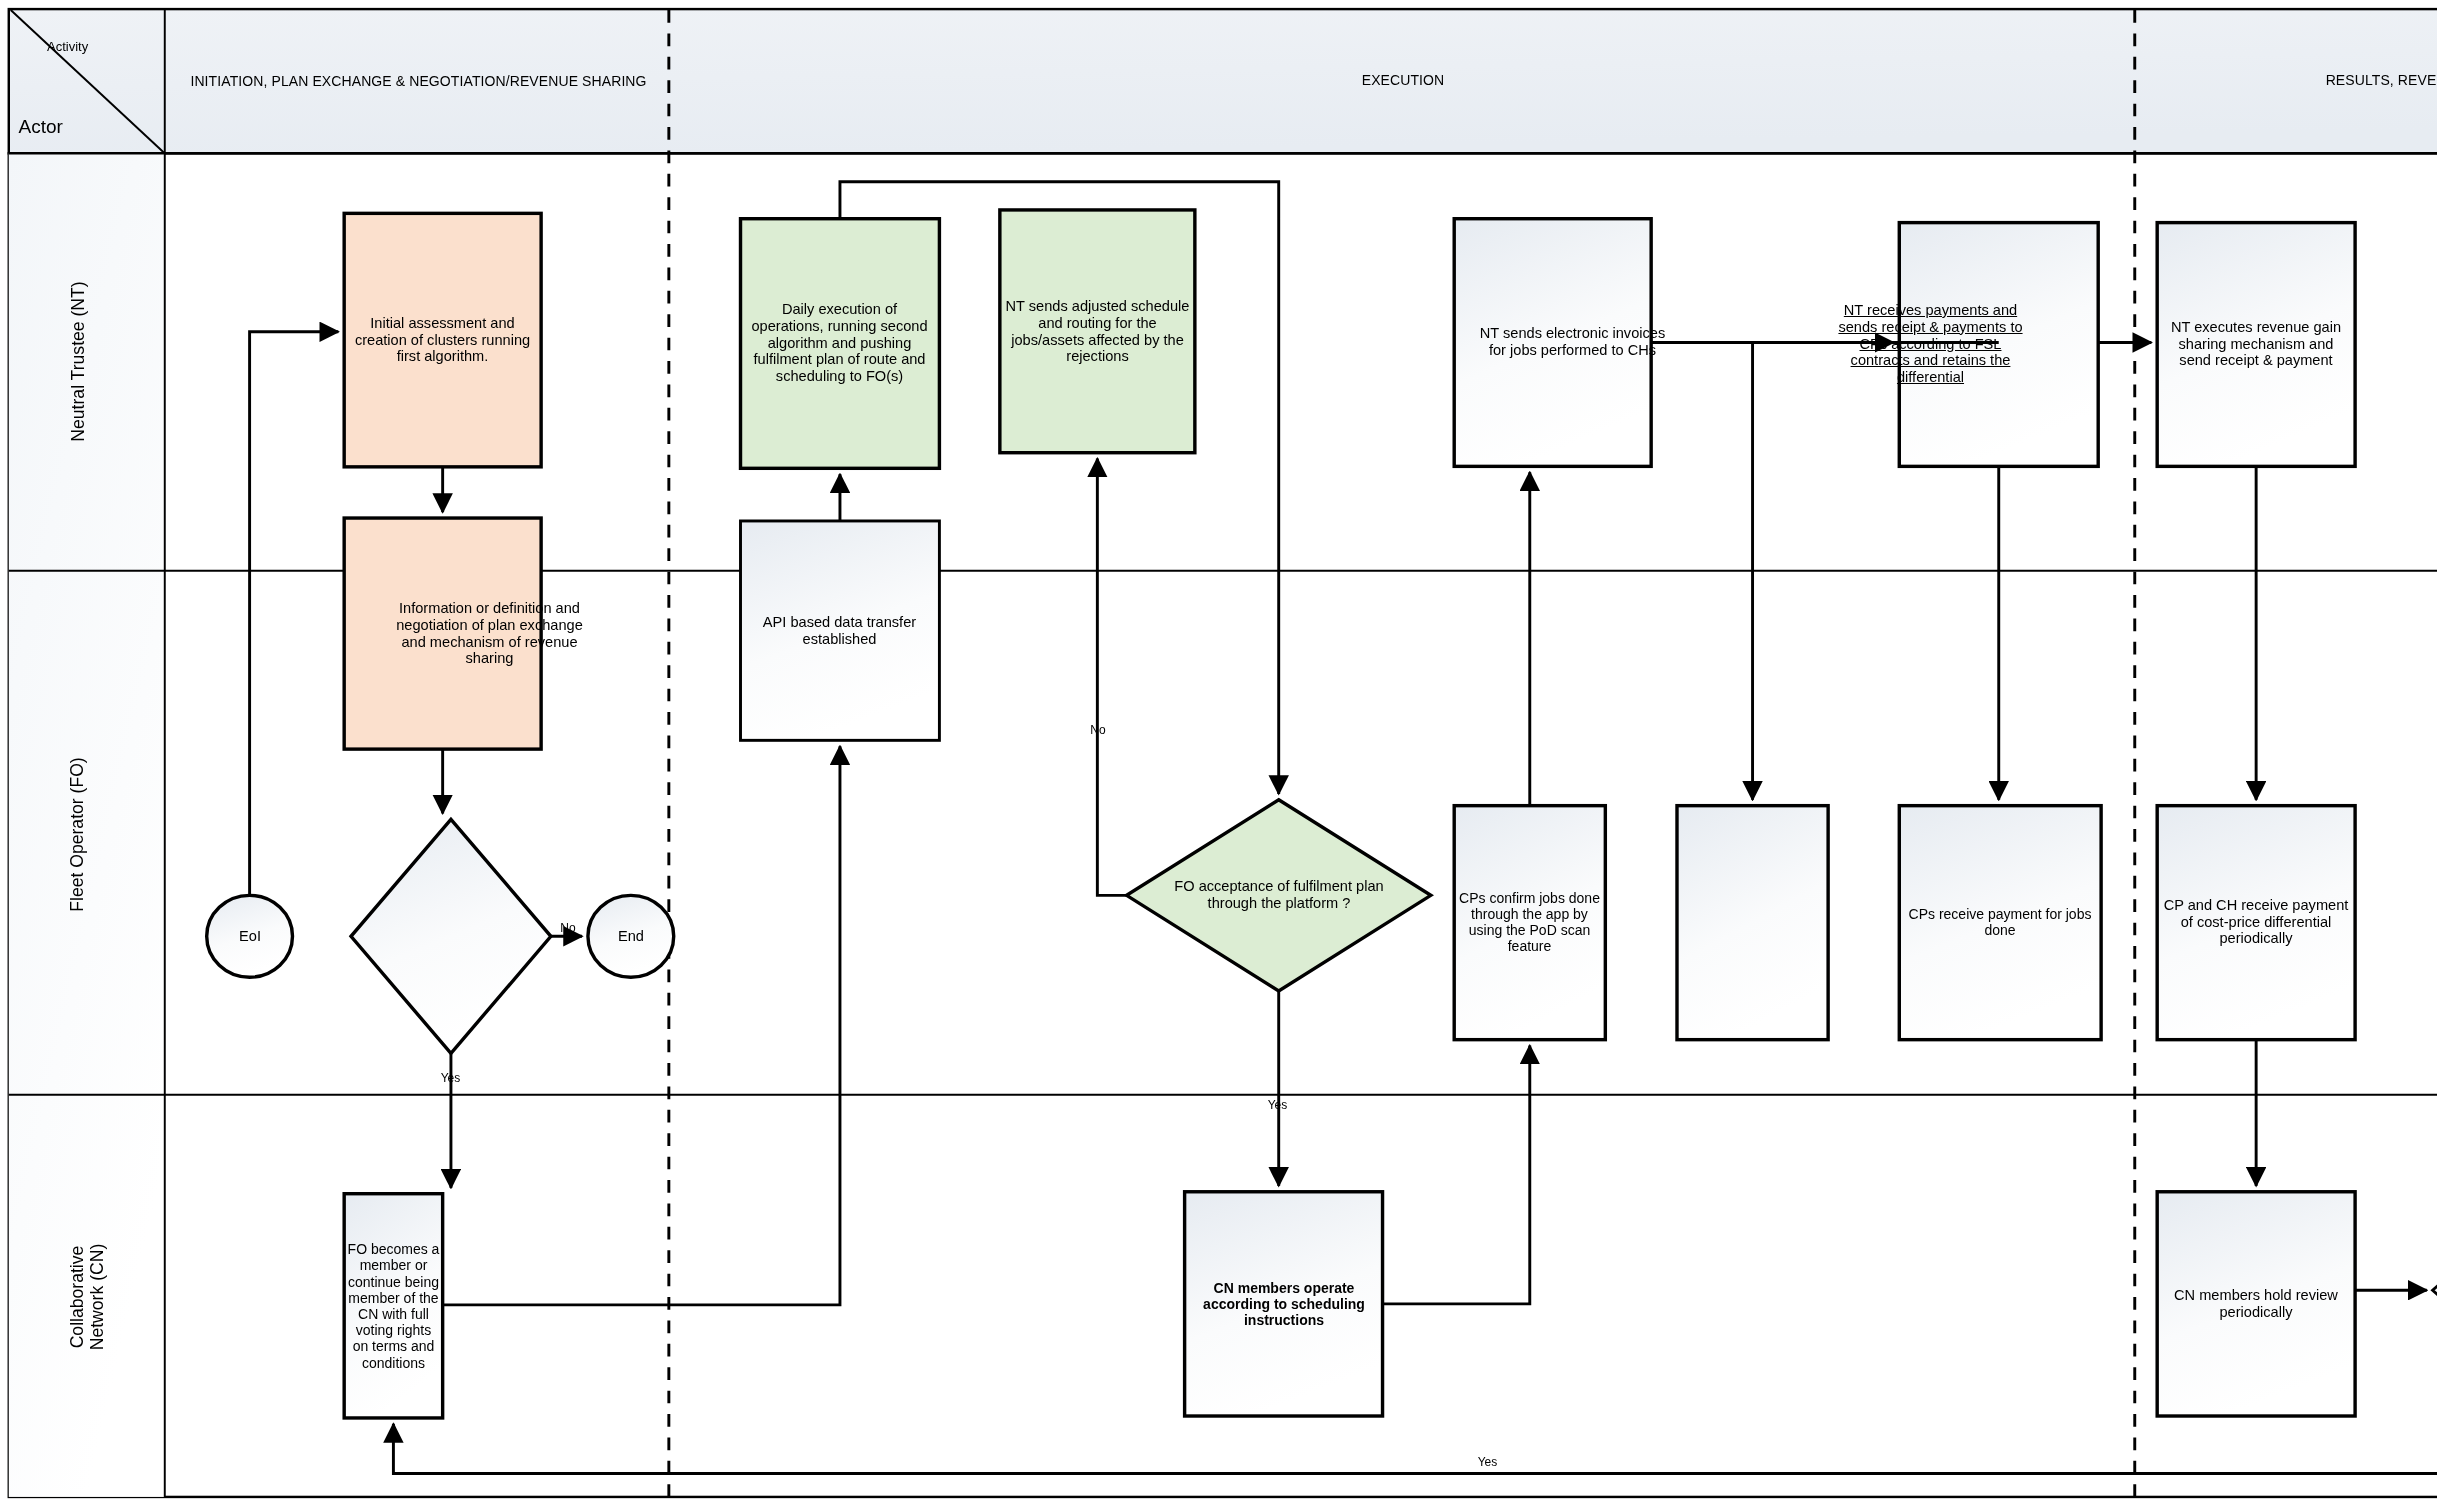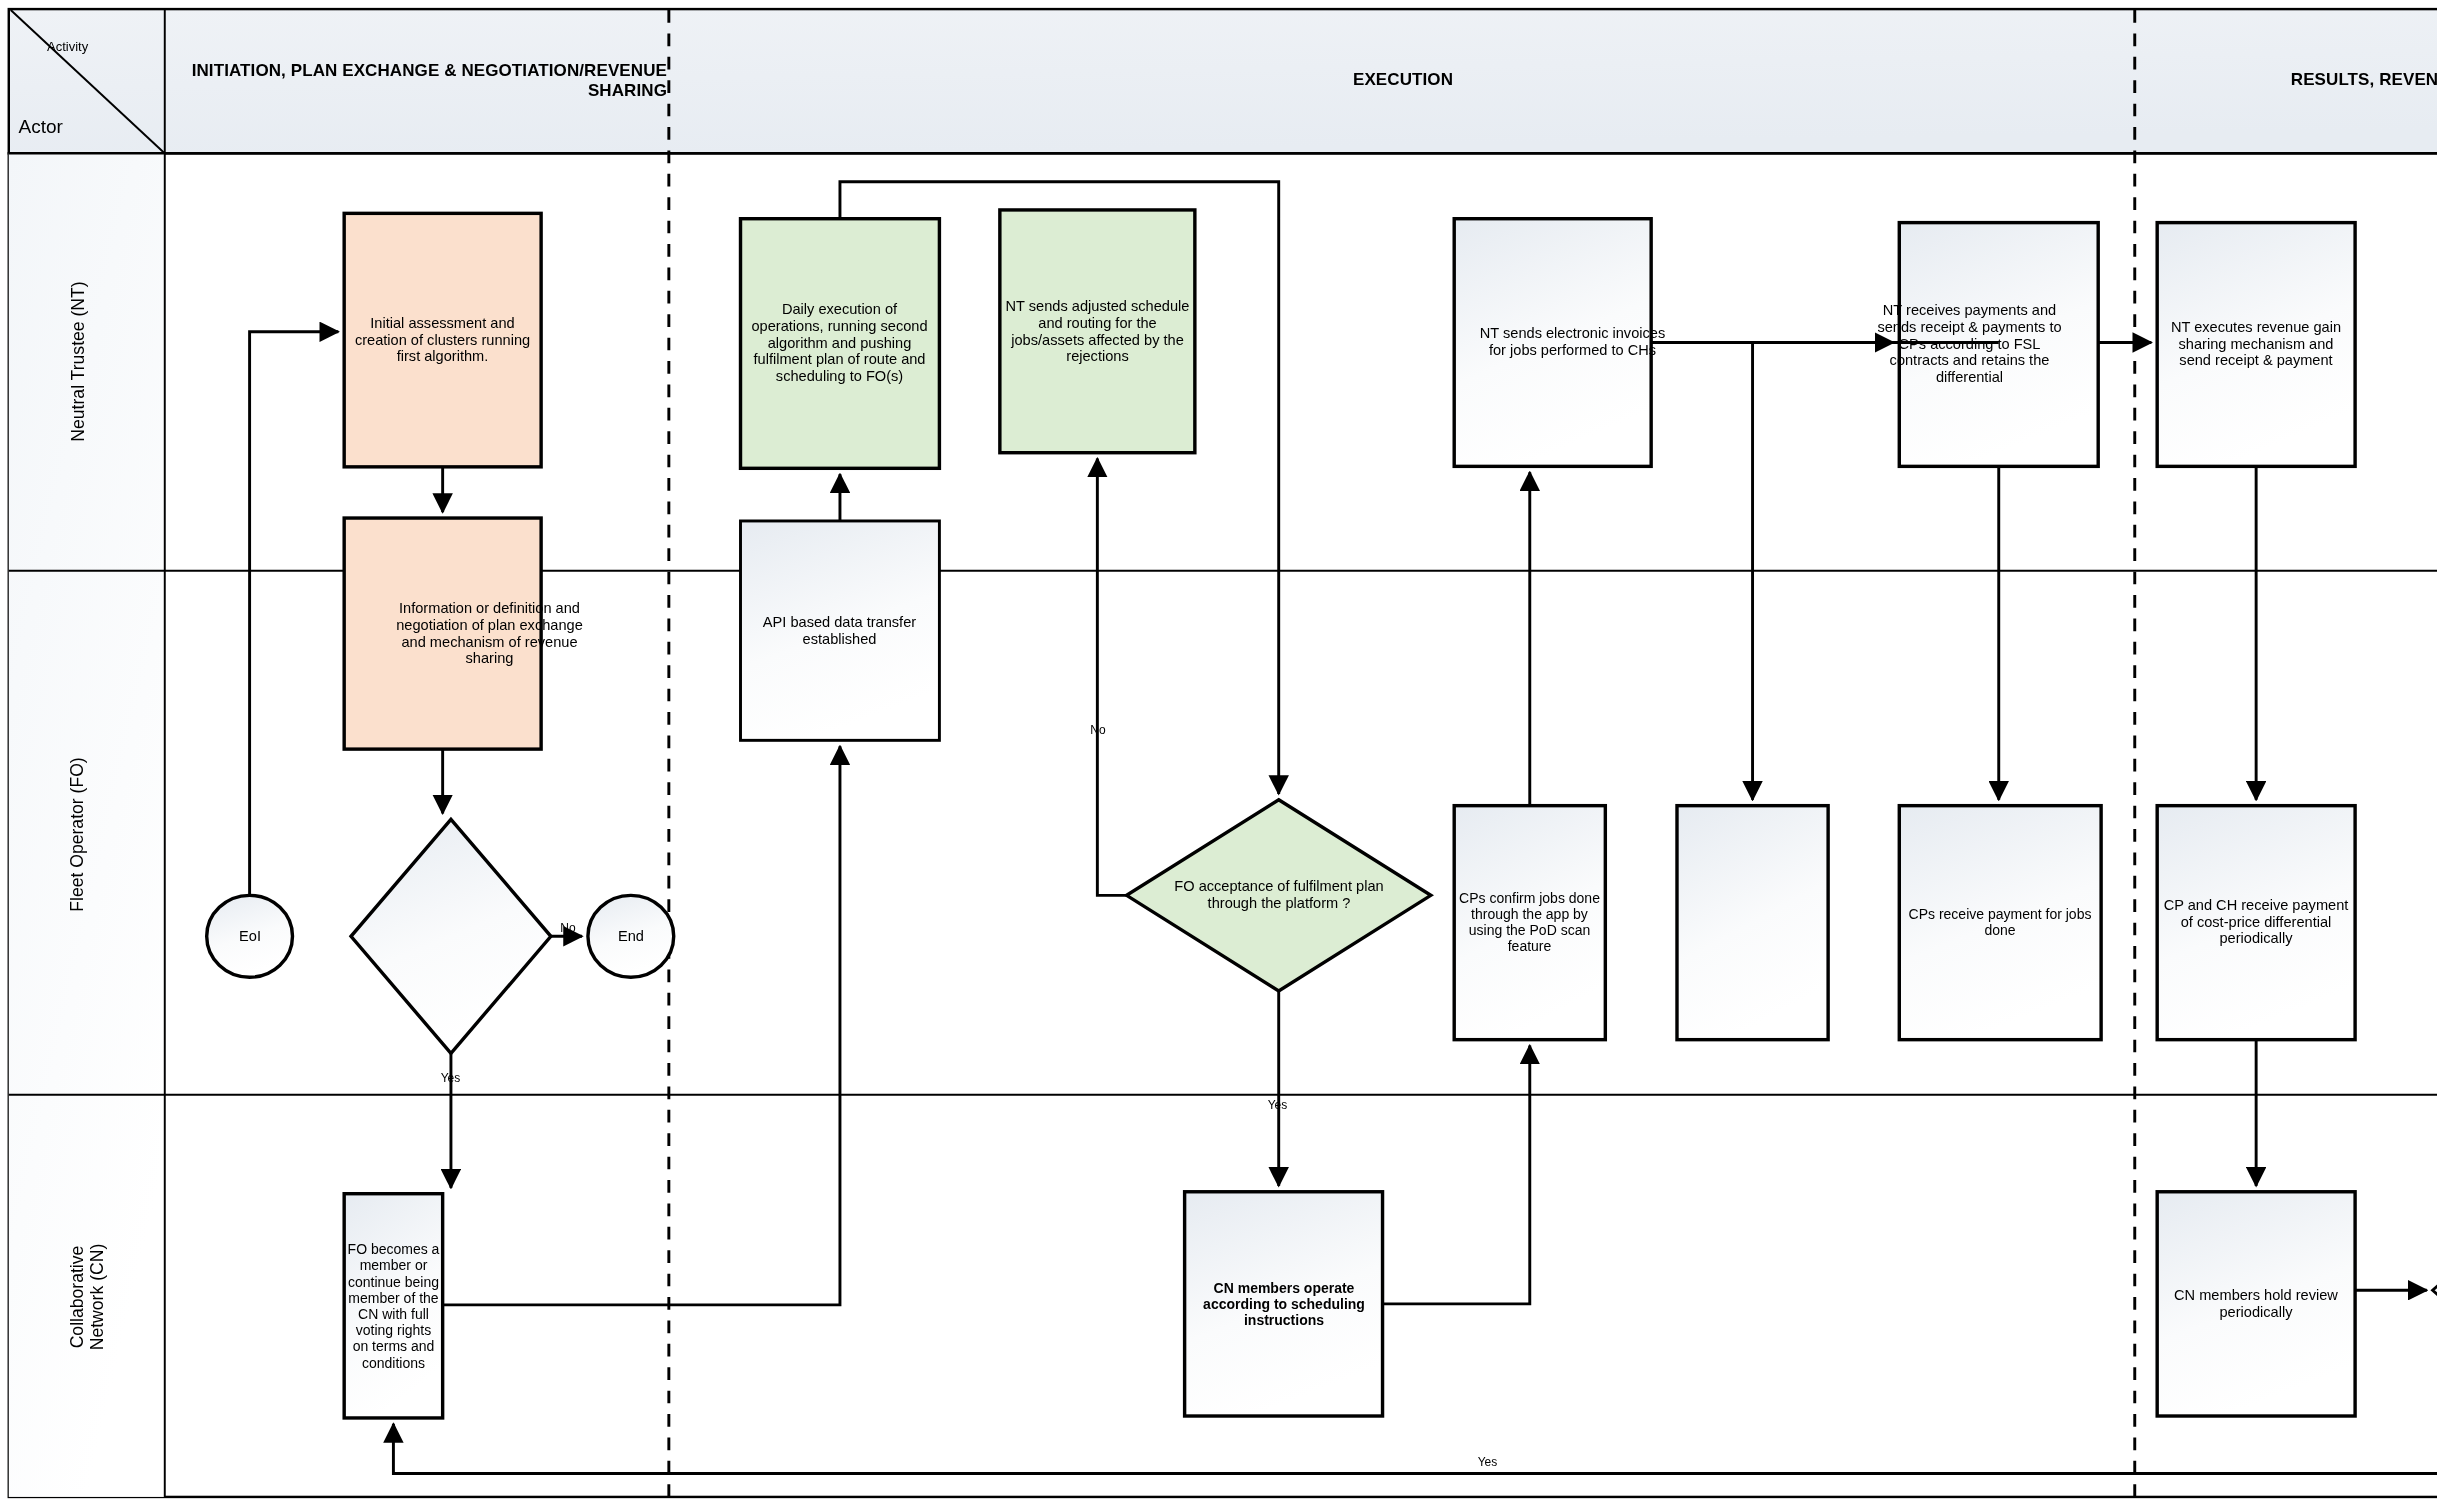"INITIATION, PLAN EXCHANGE &" .phase-title { font-size: 17px -> 14px; font-weight: bold -> normal }
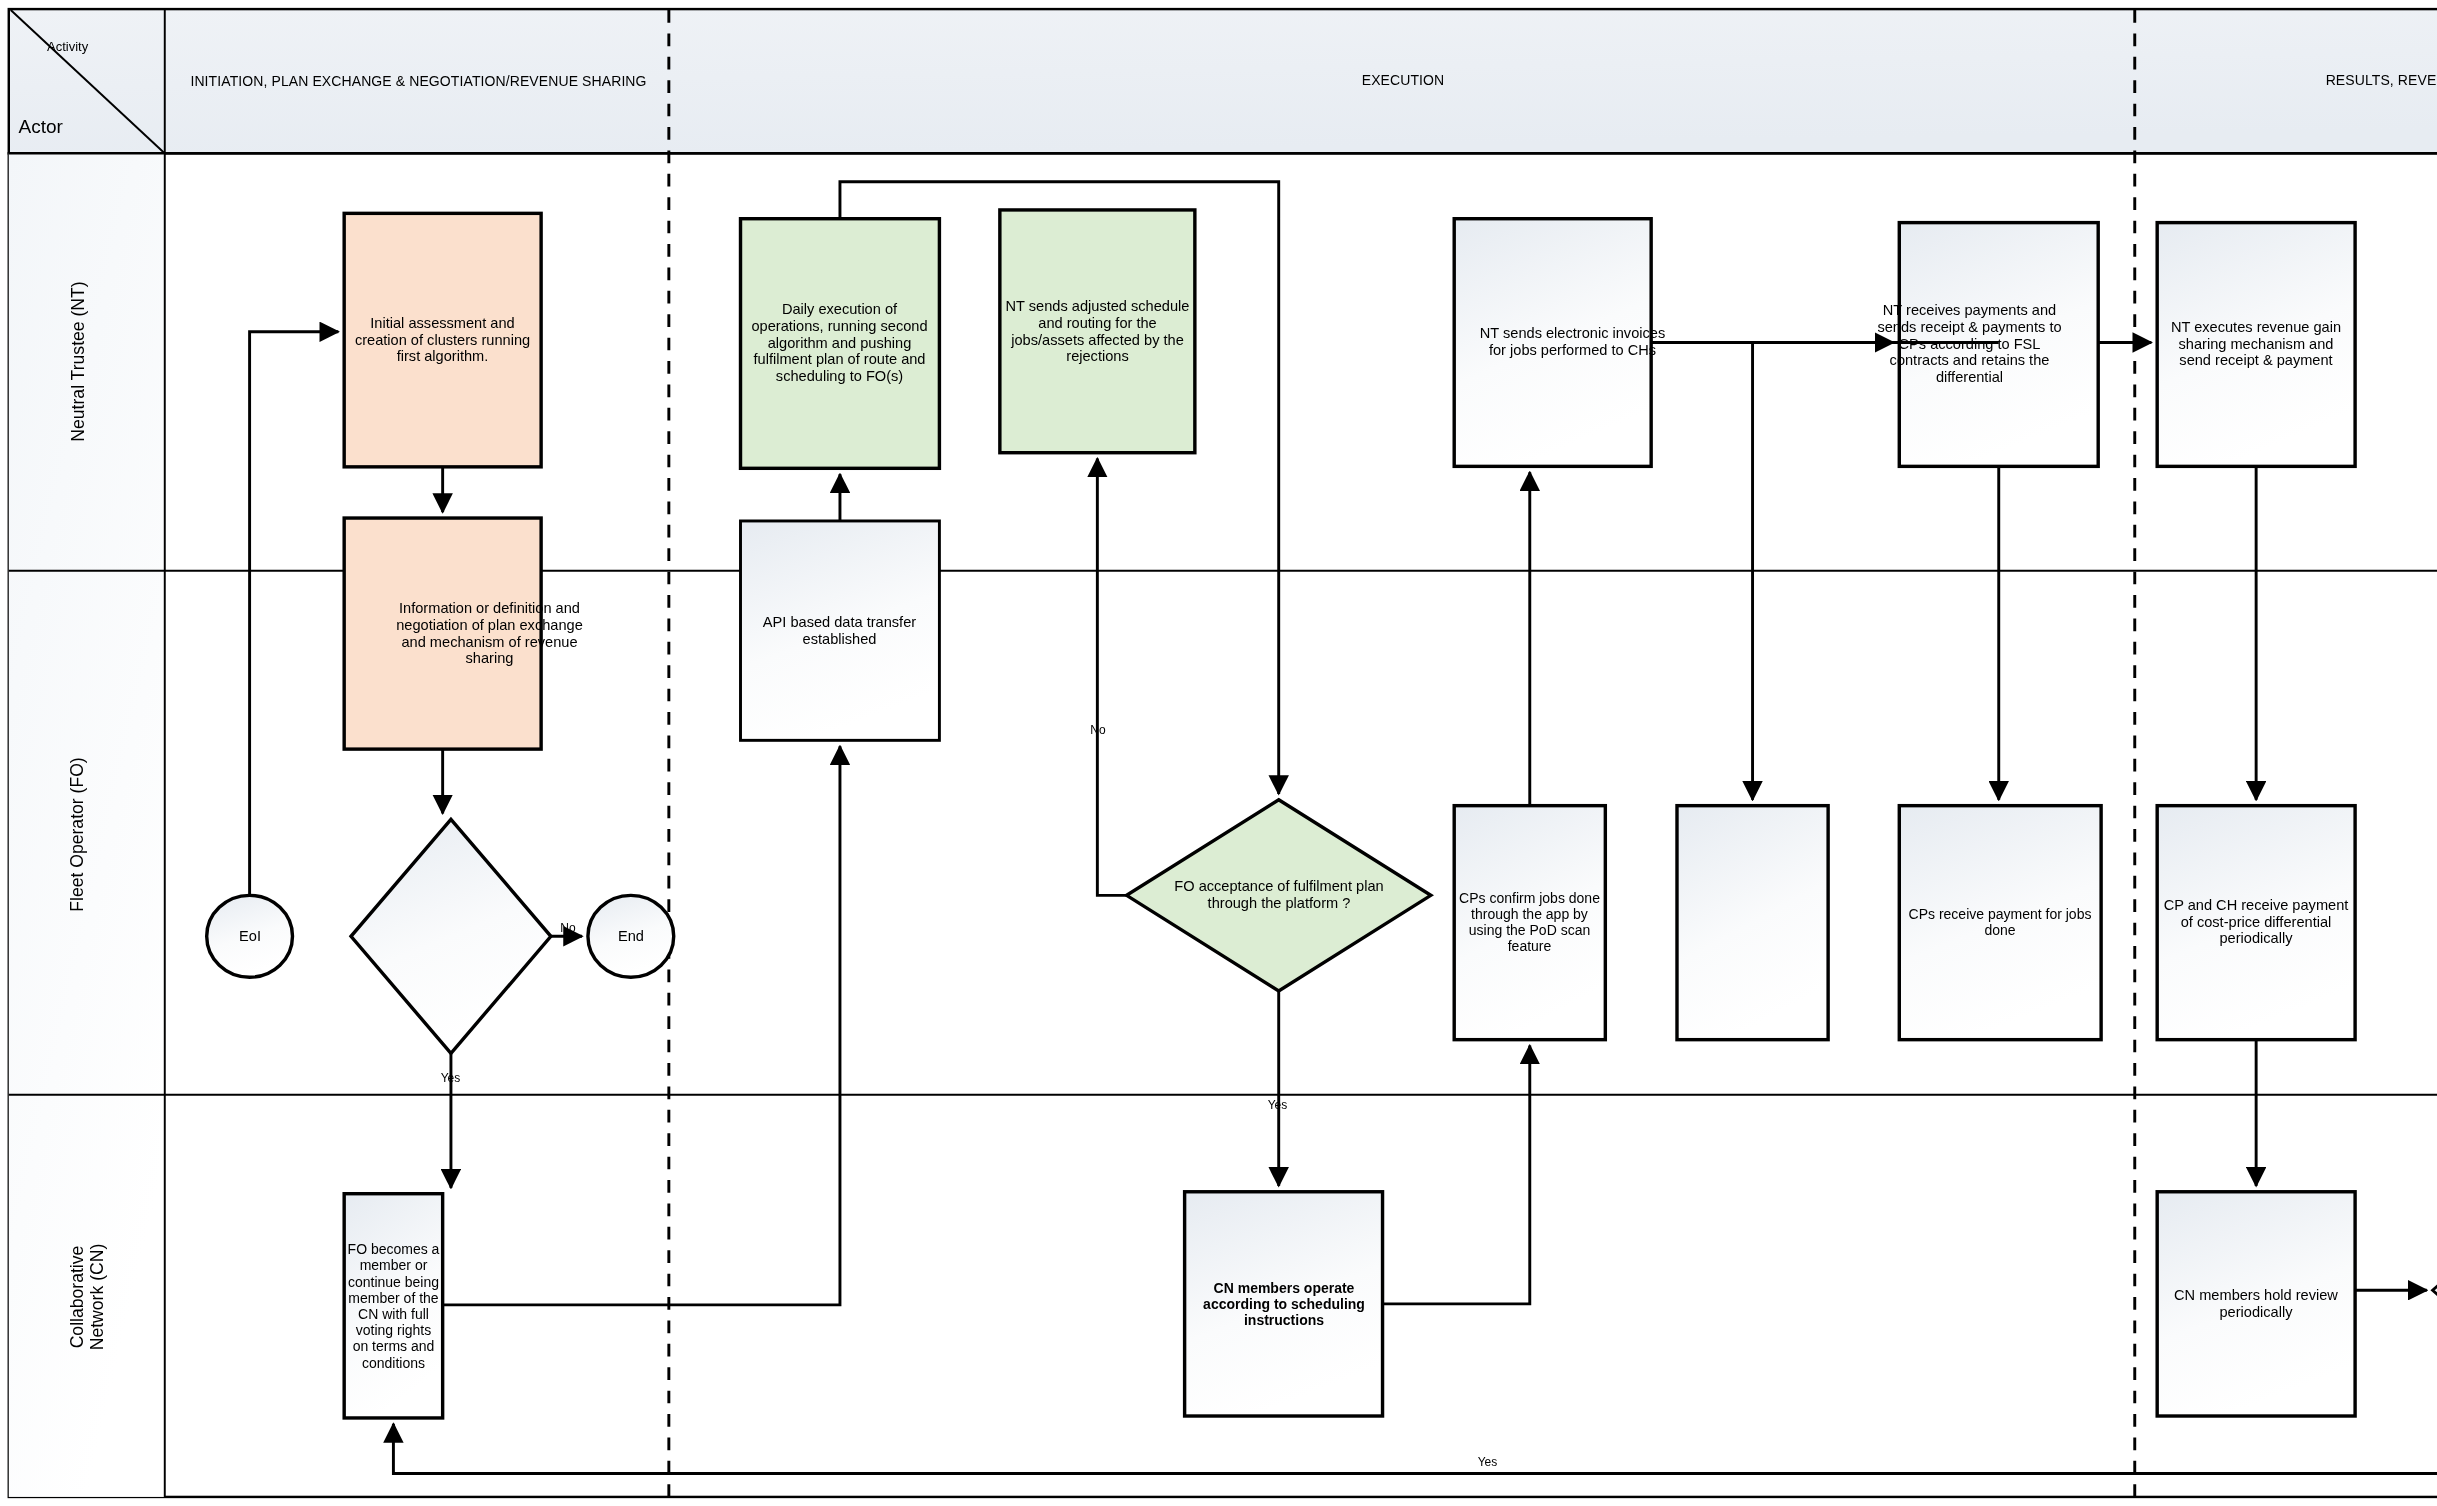"NT receives payments and sends" div.lbl { left: 1875px -> 1836px; text-decoration: none -> underline }
